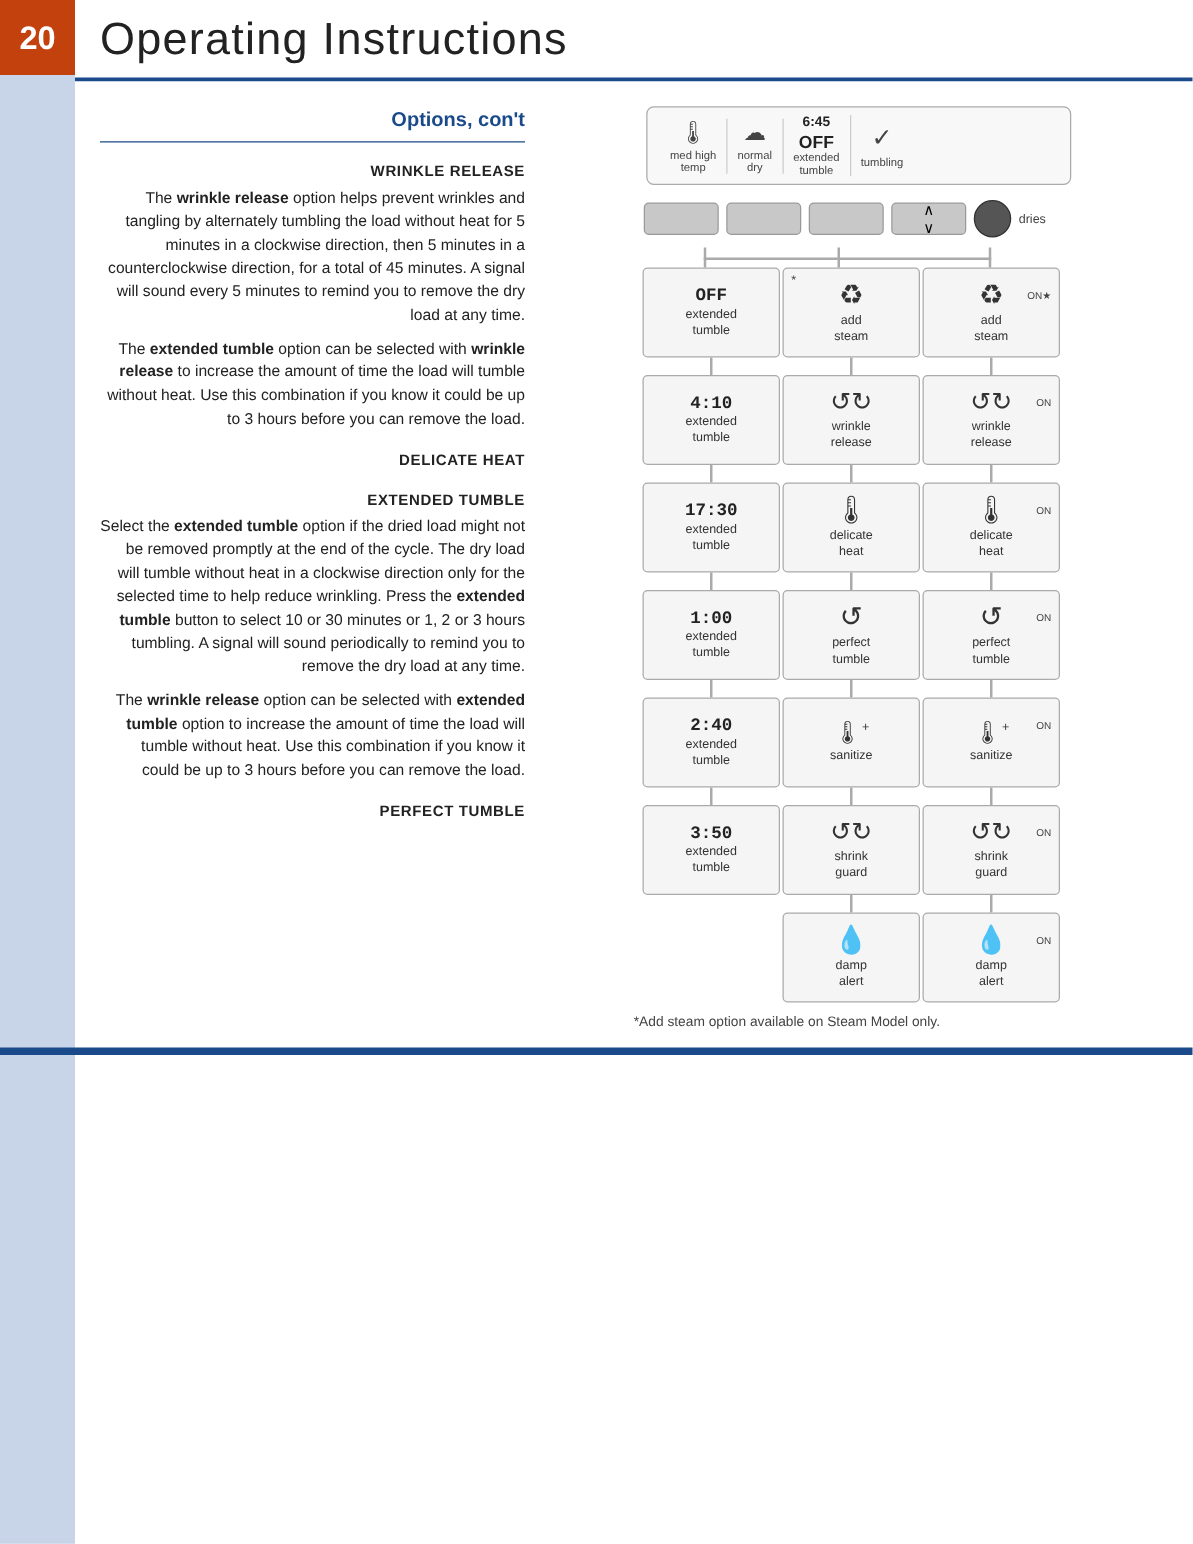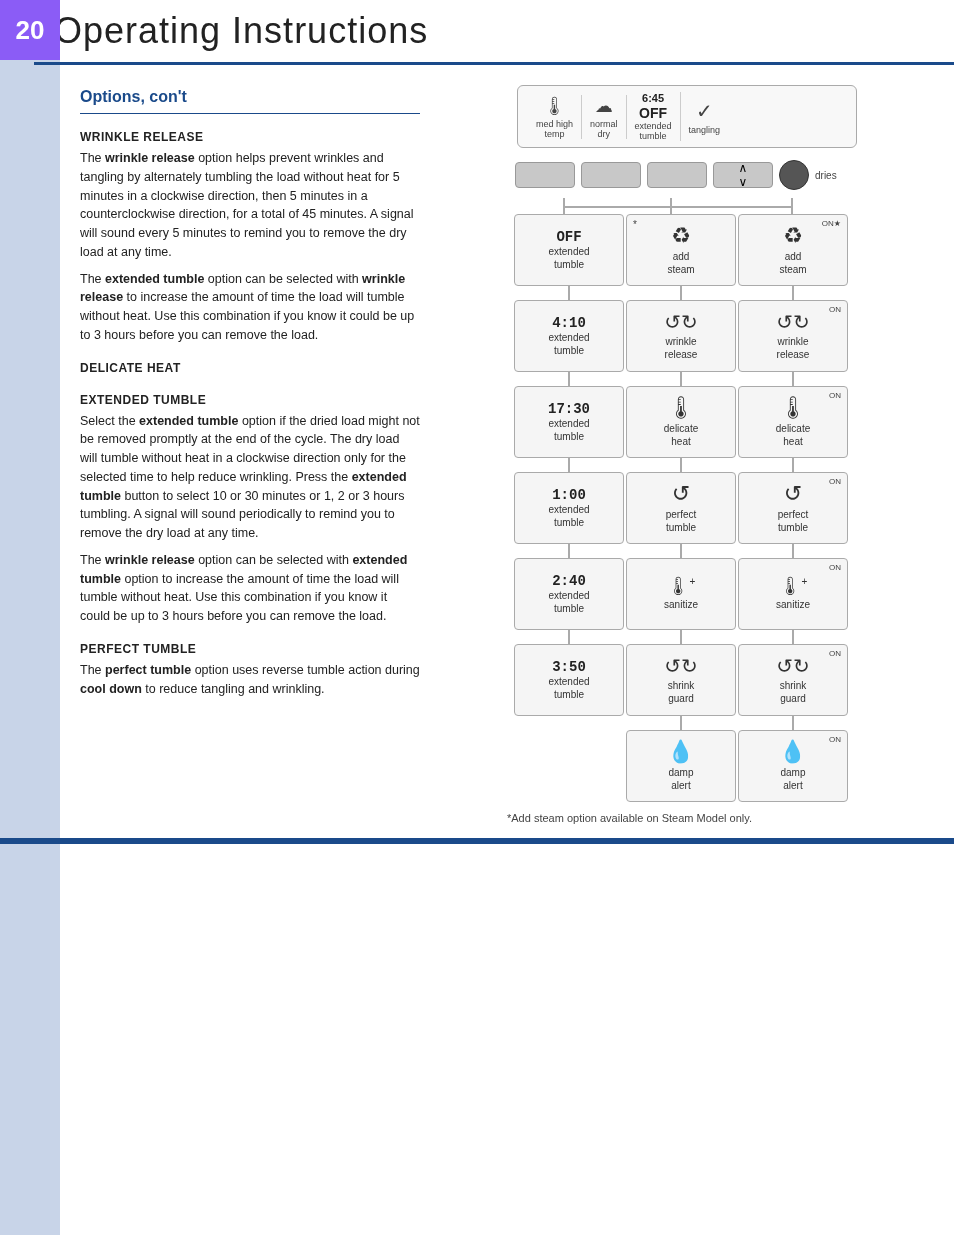"20" .page-tab { background: #8b5cf6 -> #c2410c }
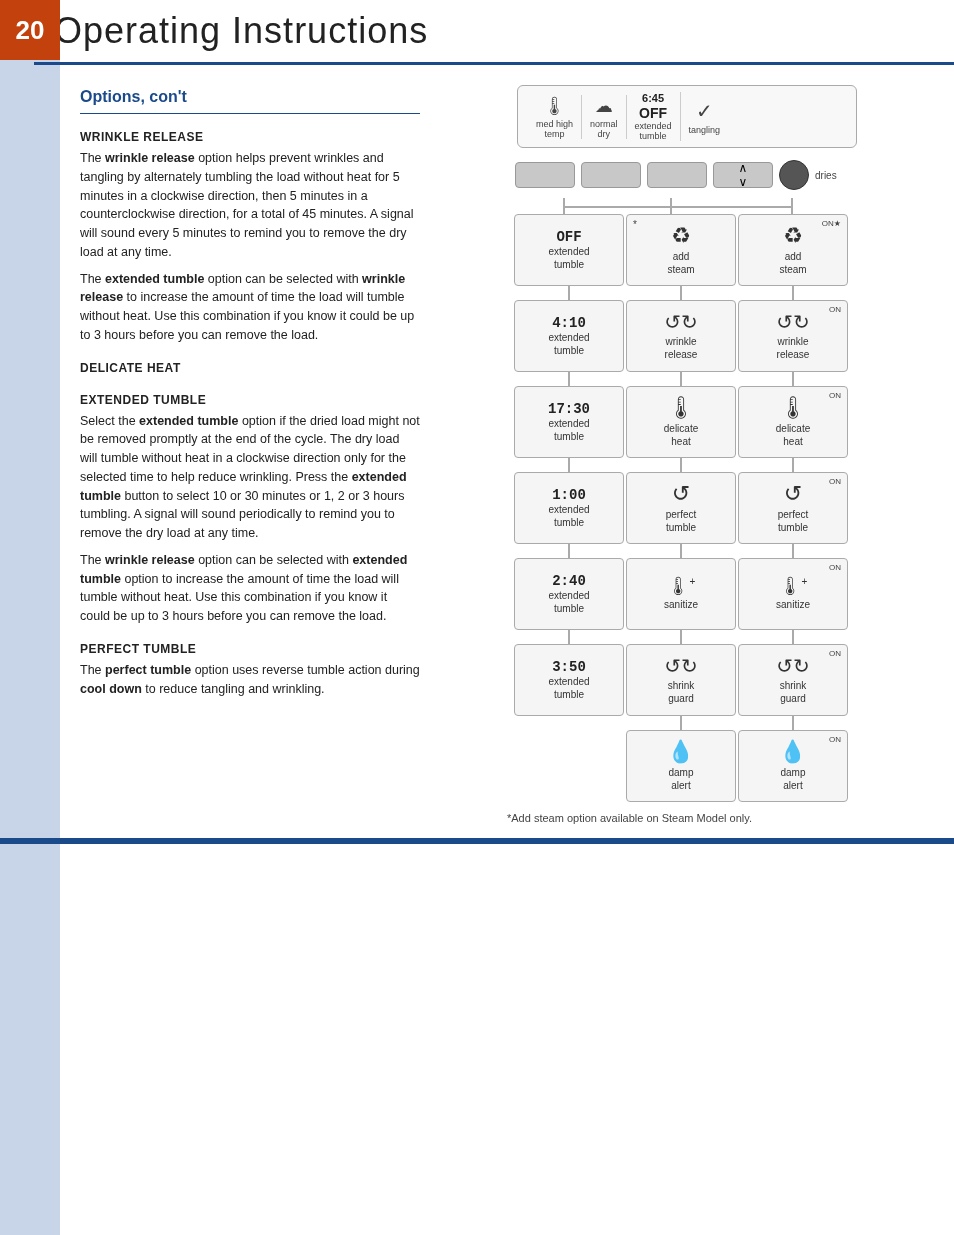"Operating Instructions" .page-header { margin-left: 34px -> 60px }
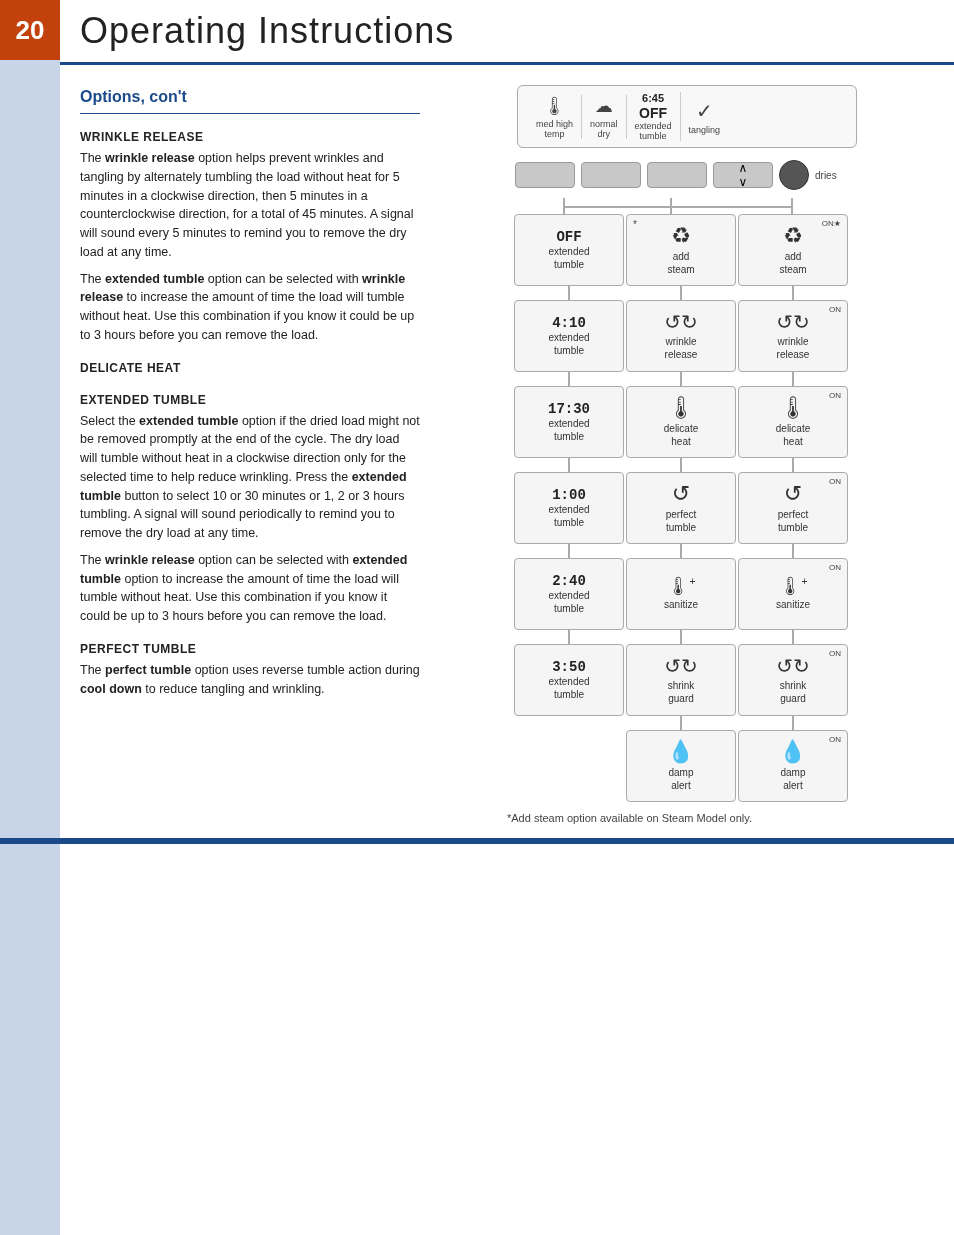"Options, con't" .left-col { text-align: none -> right }
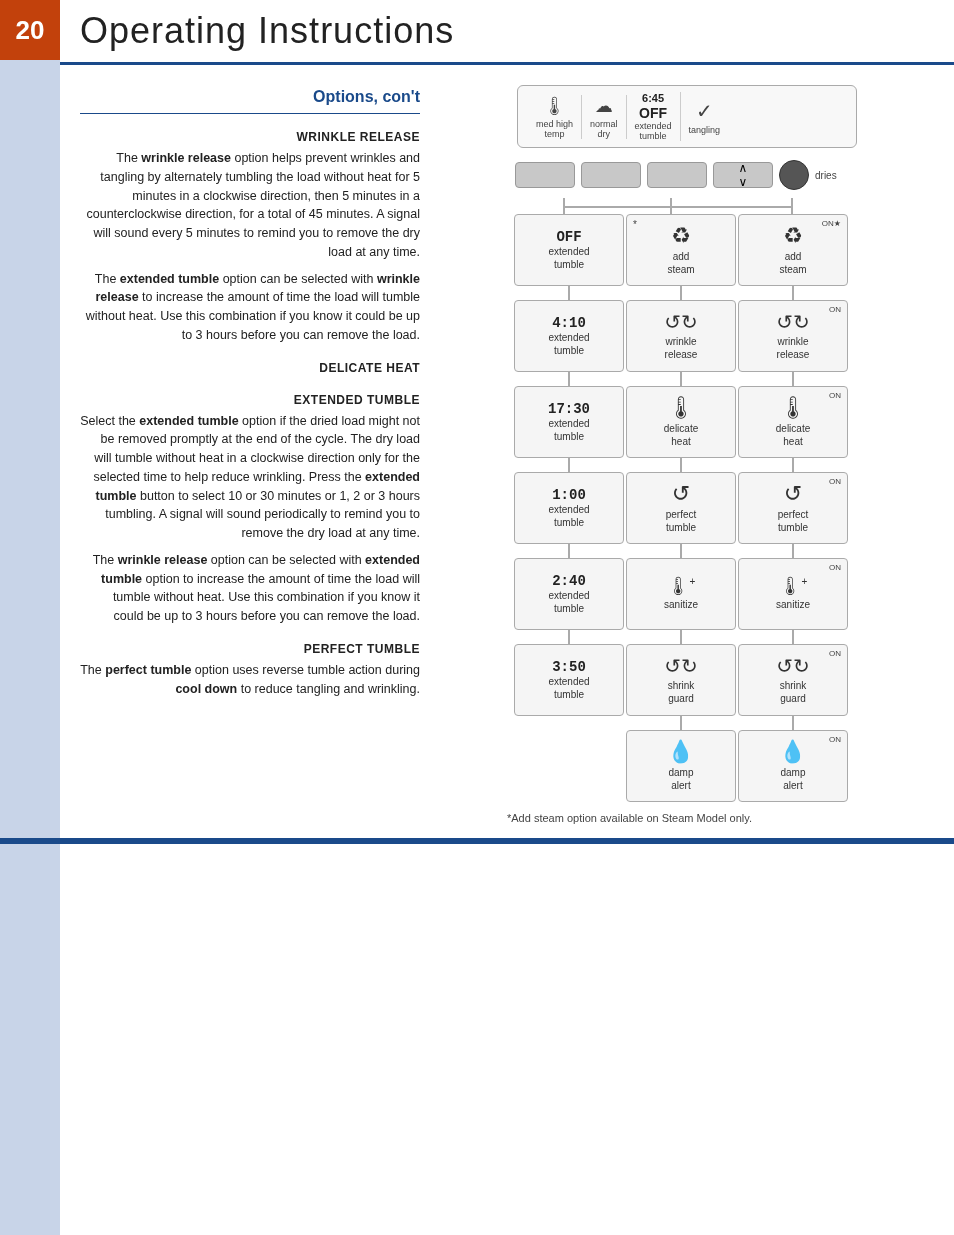"tangling" div.display-label { text: tangling -> tumbling }
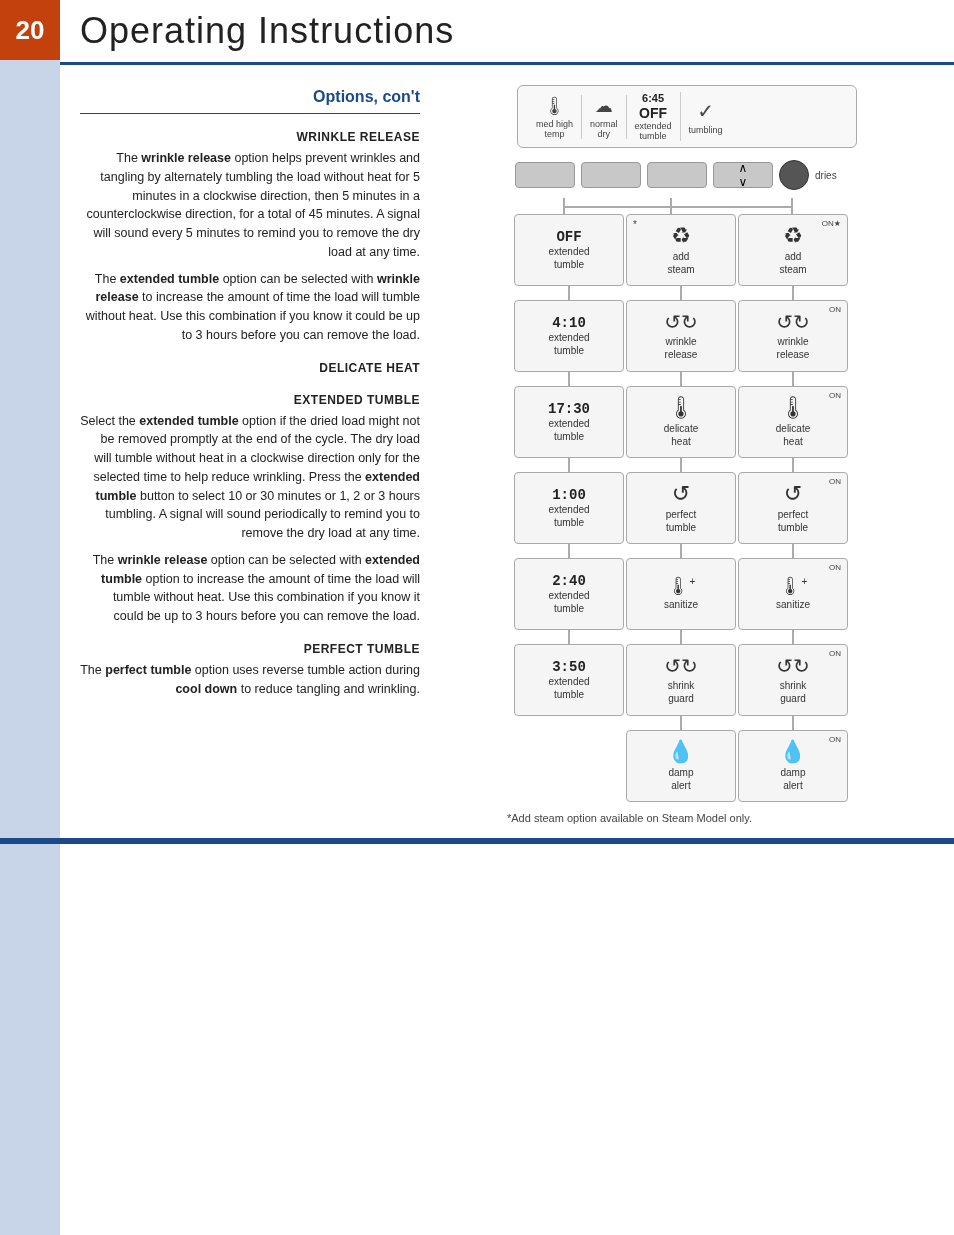"ON★" .on-badge { top: 4px -> 17px }
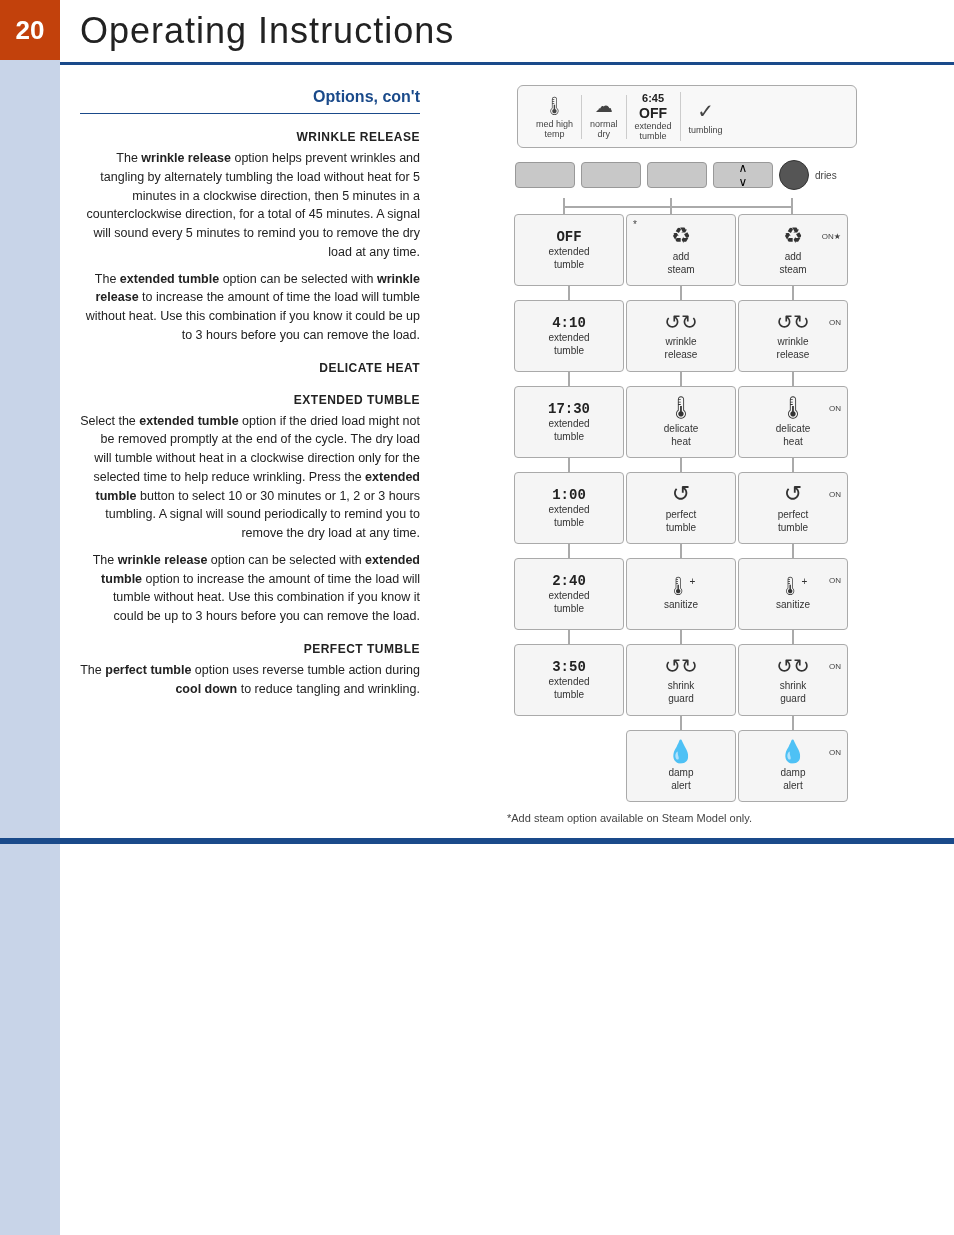"The perfect tumble option uses" p { html: <p>The <strong>perfect tumble</strong> option uses reverse tumble action during <strong>cool down</strong> to reduce tangling and wrinkling.</p> -> none }
